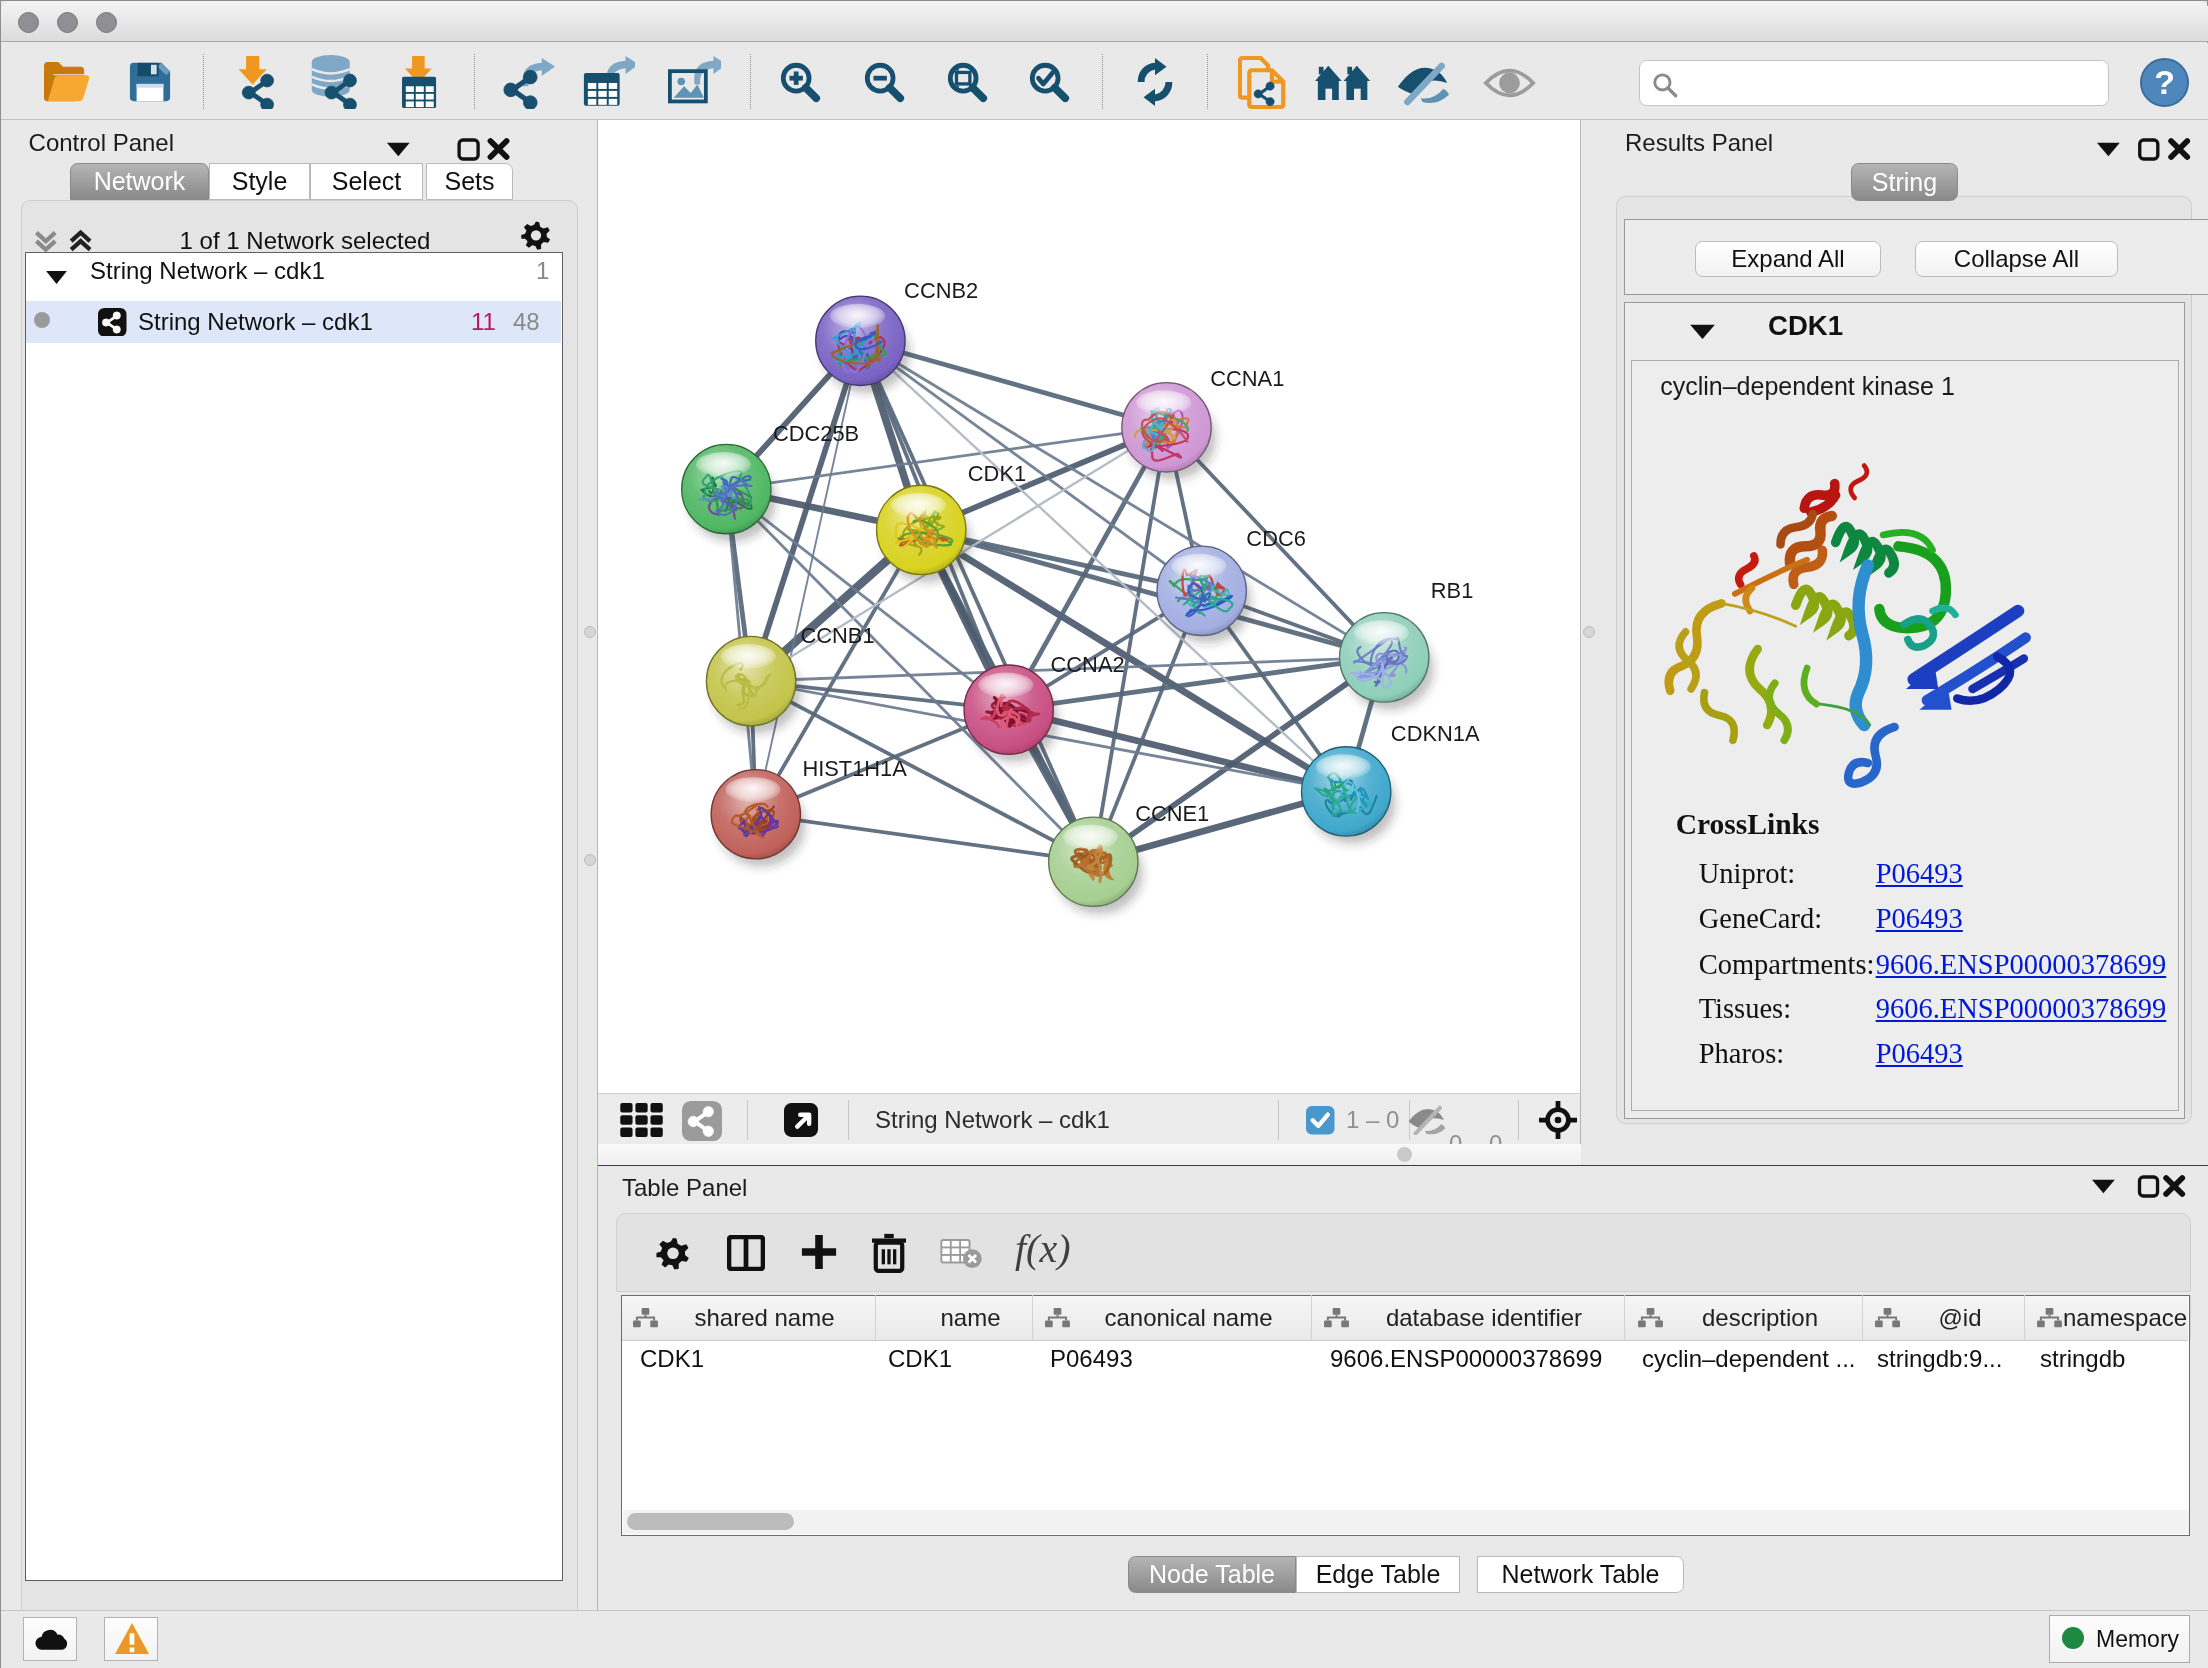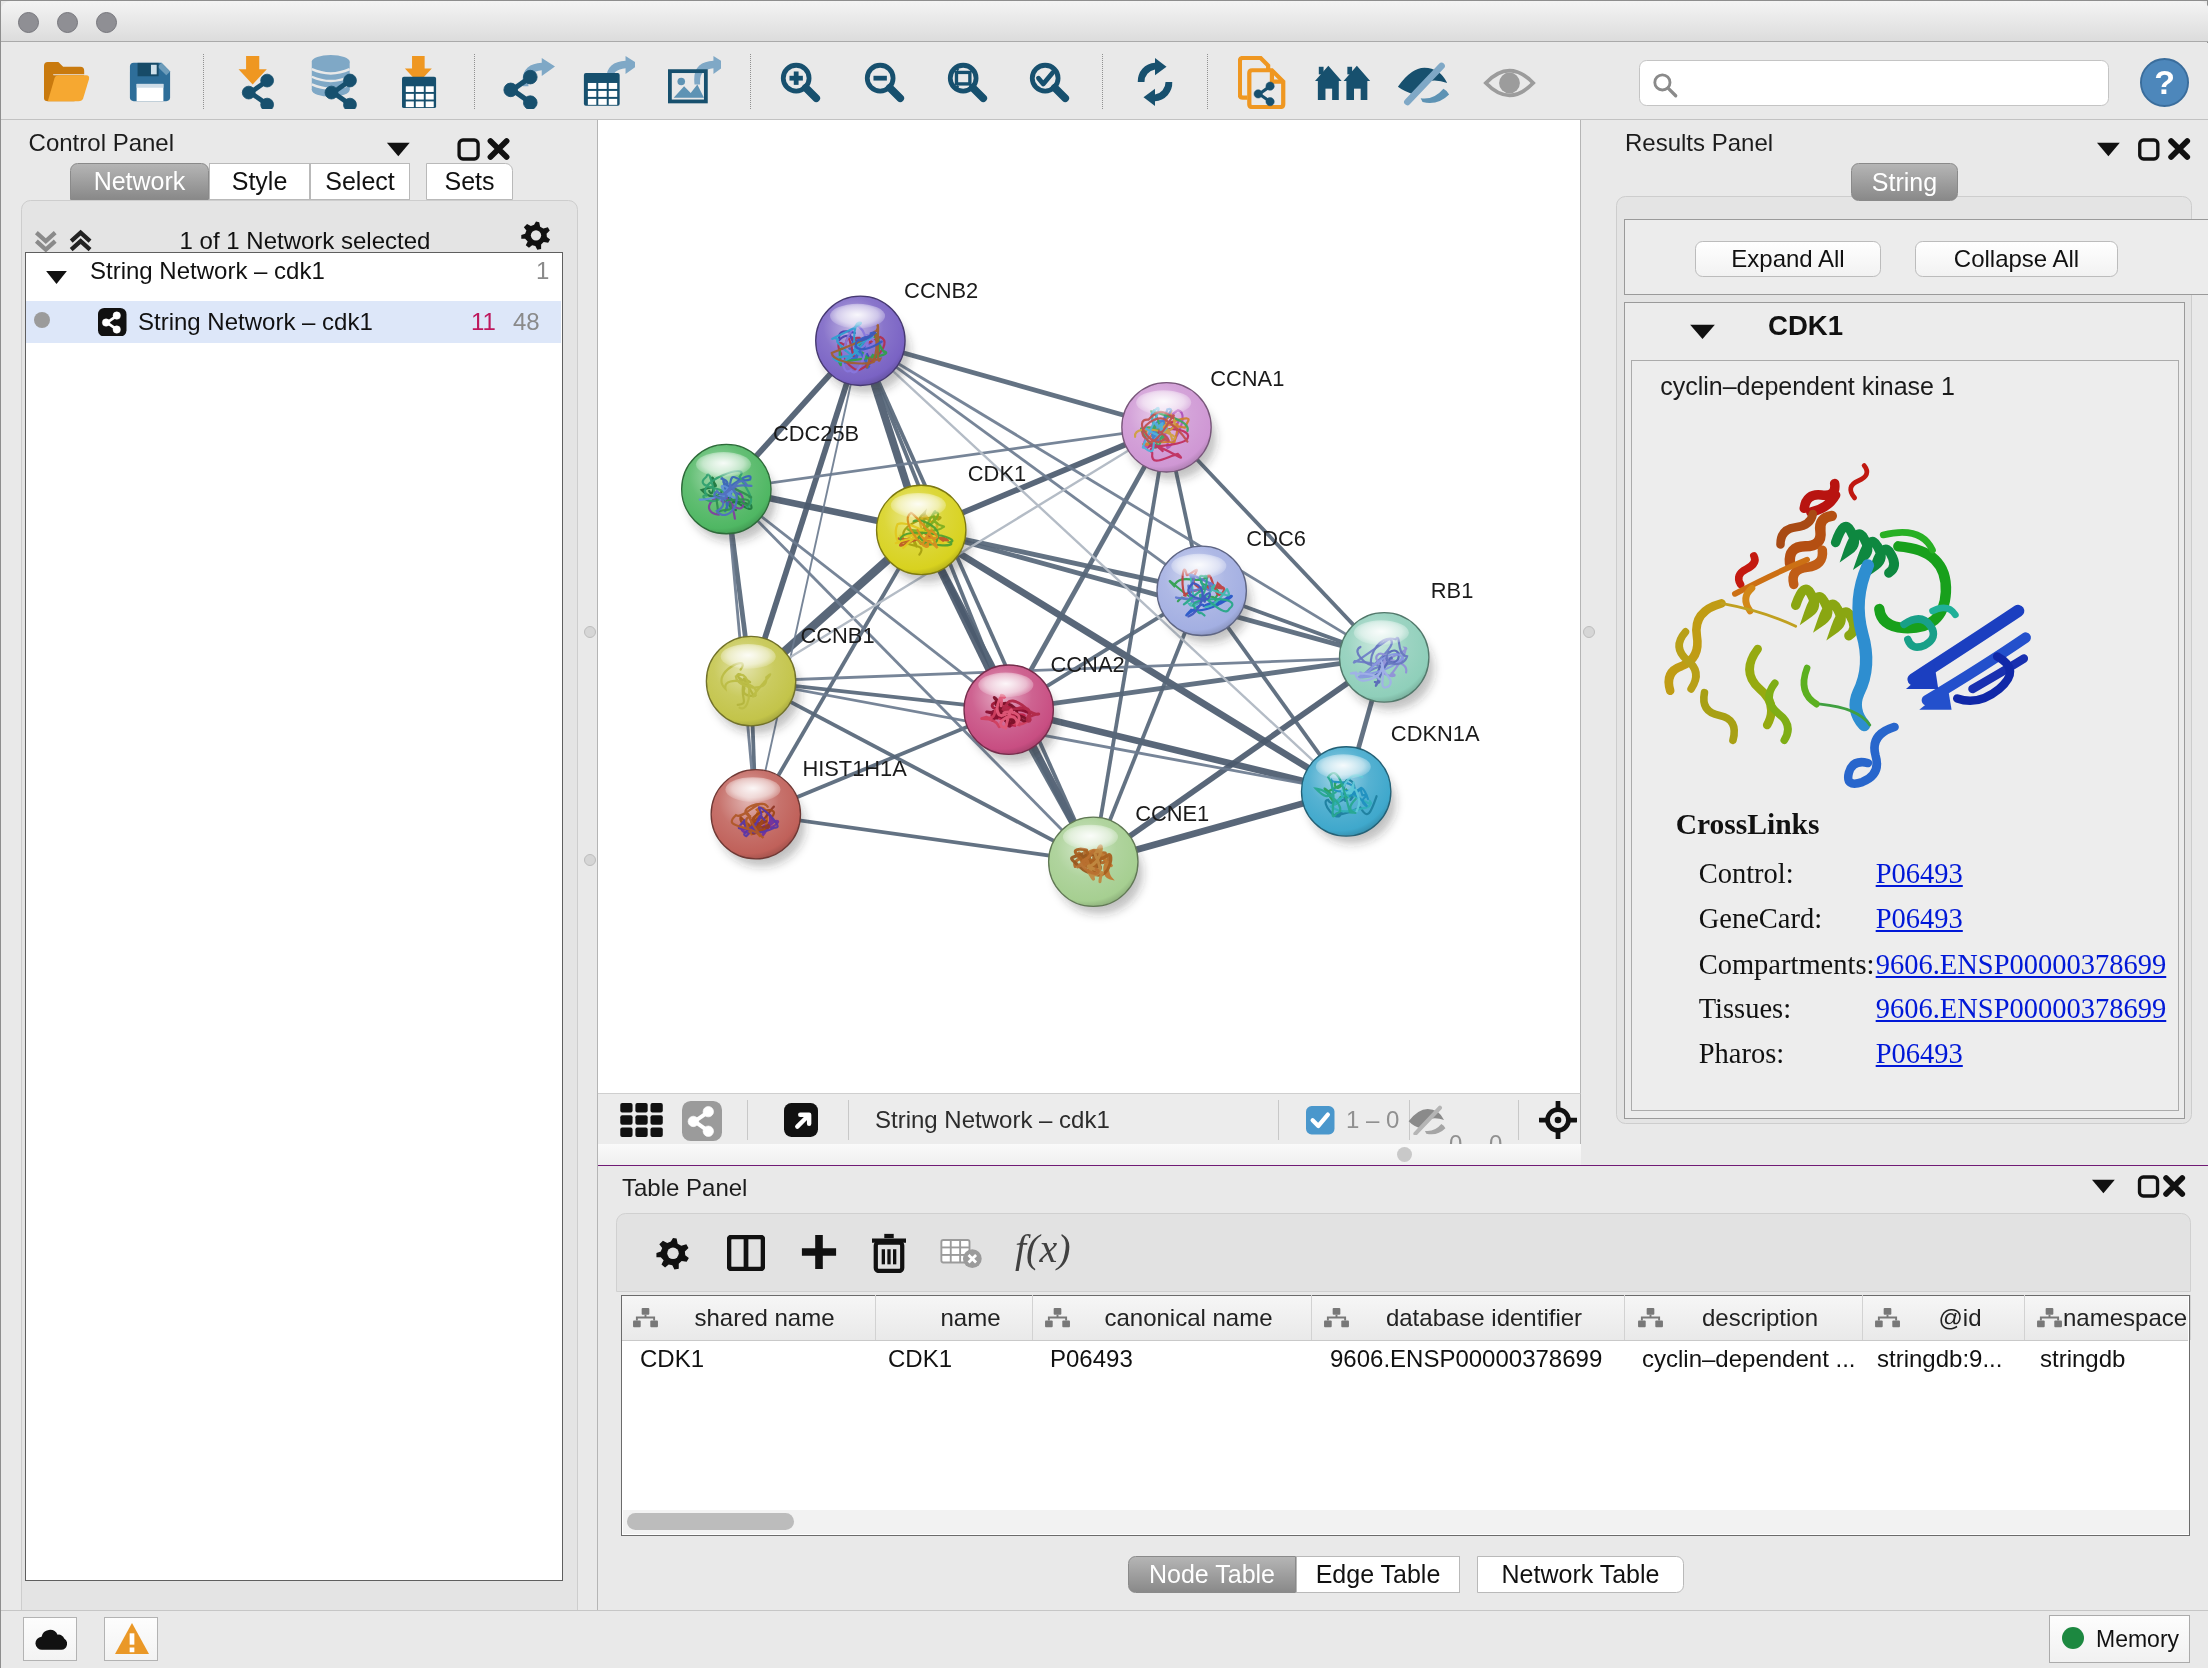"Select" div.tab { width: 100px -> 113px }
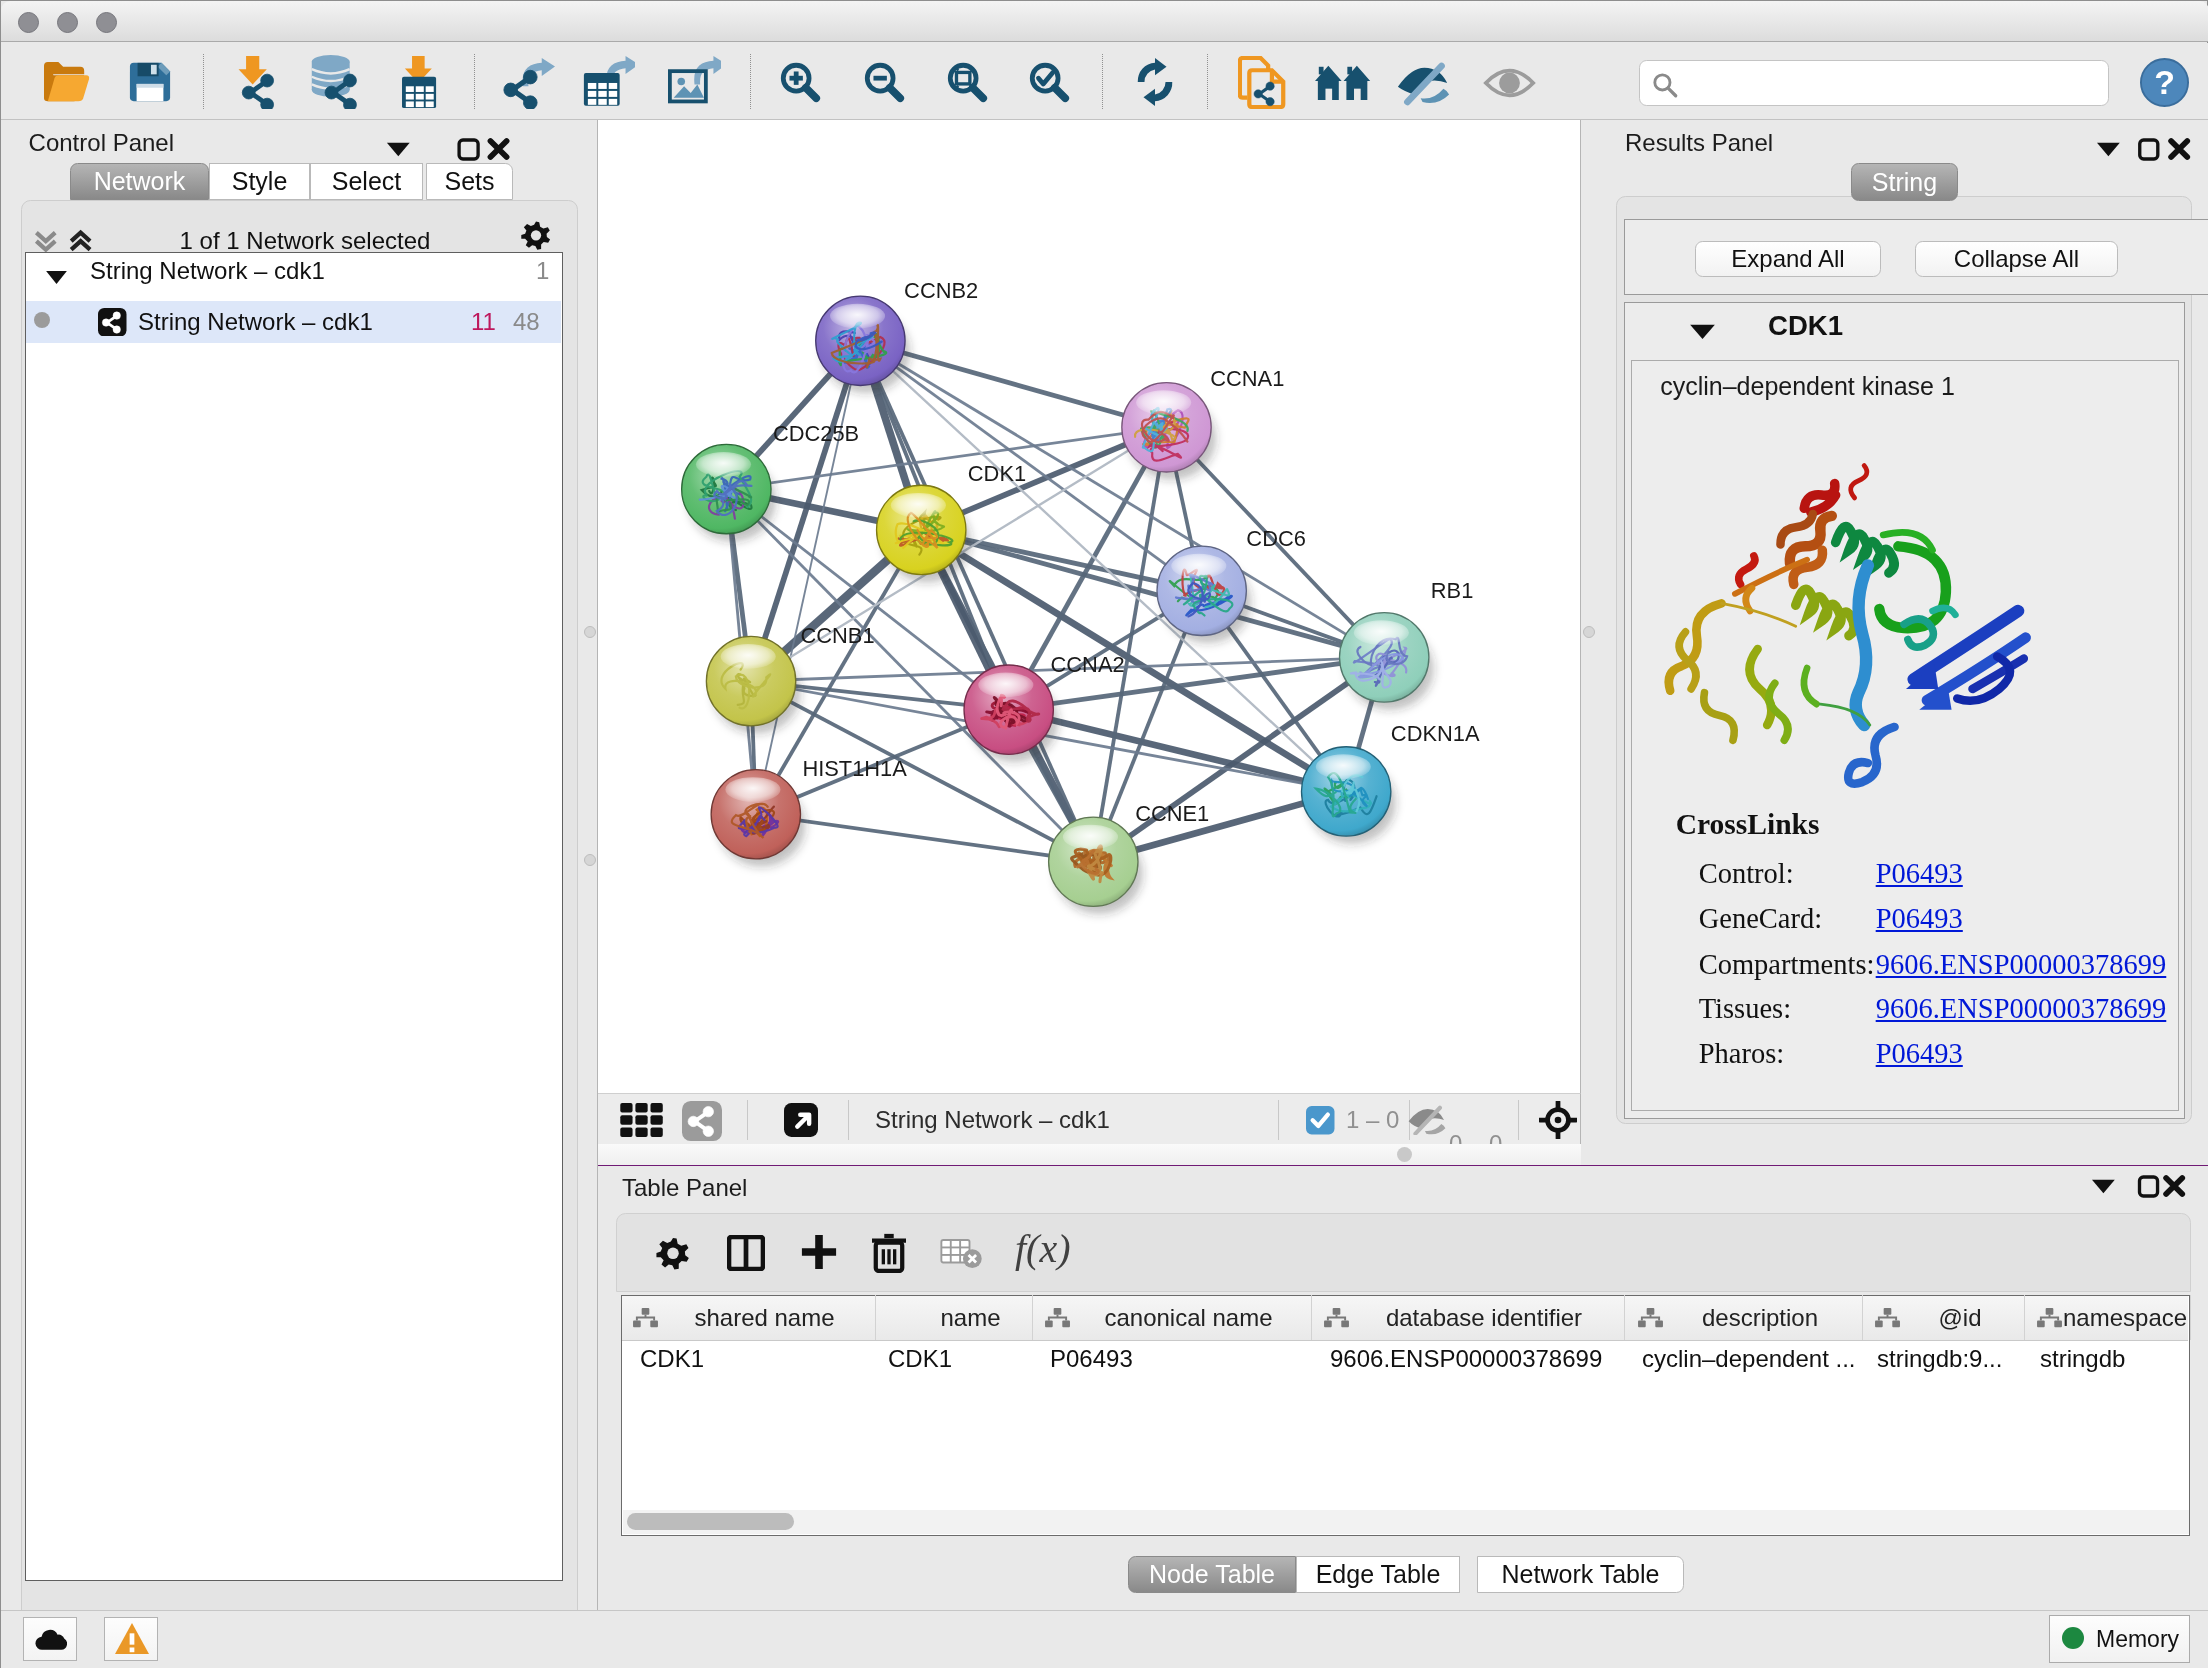"Control:" div.abs { text: Control -> Uniprot }
